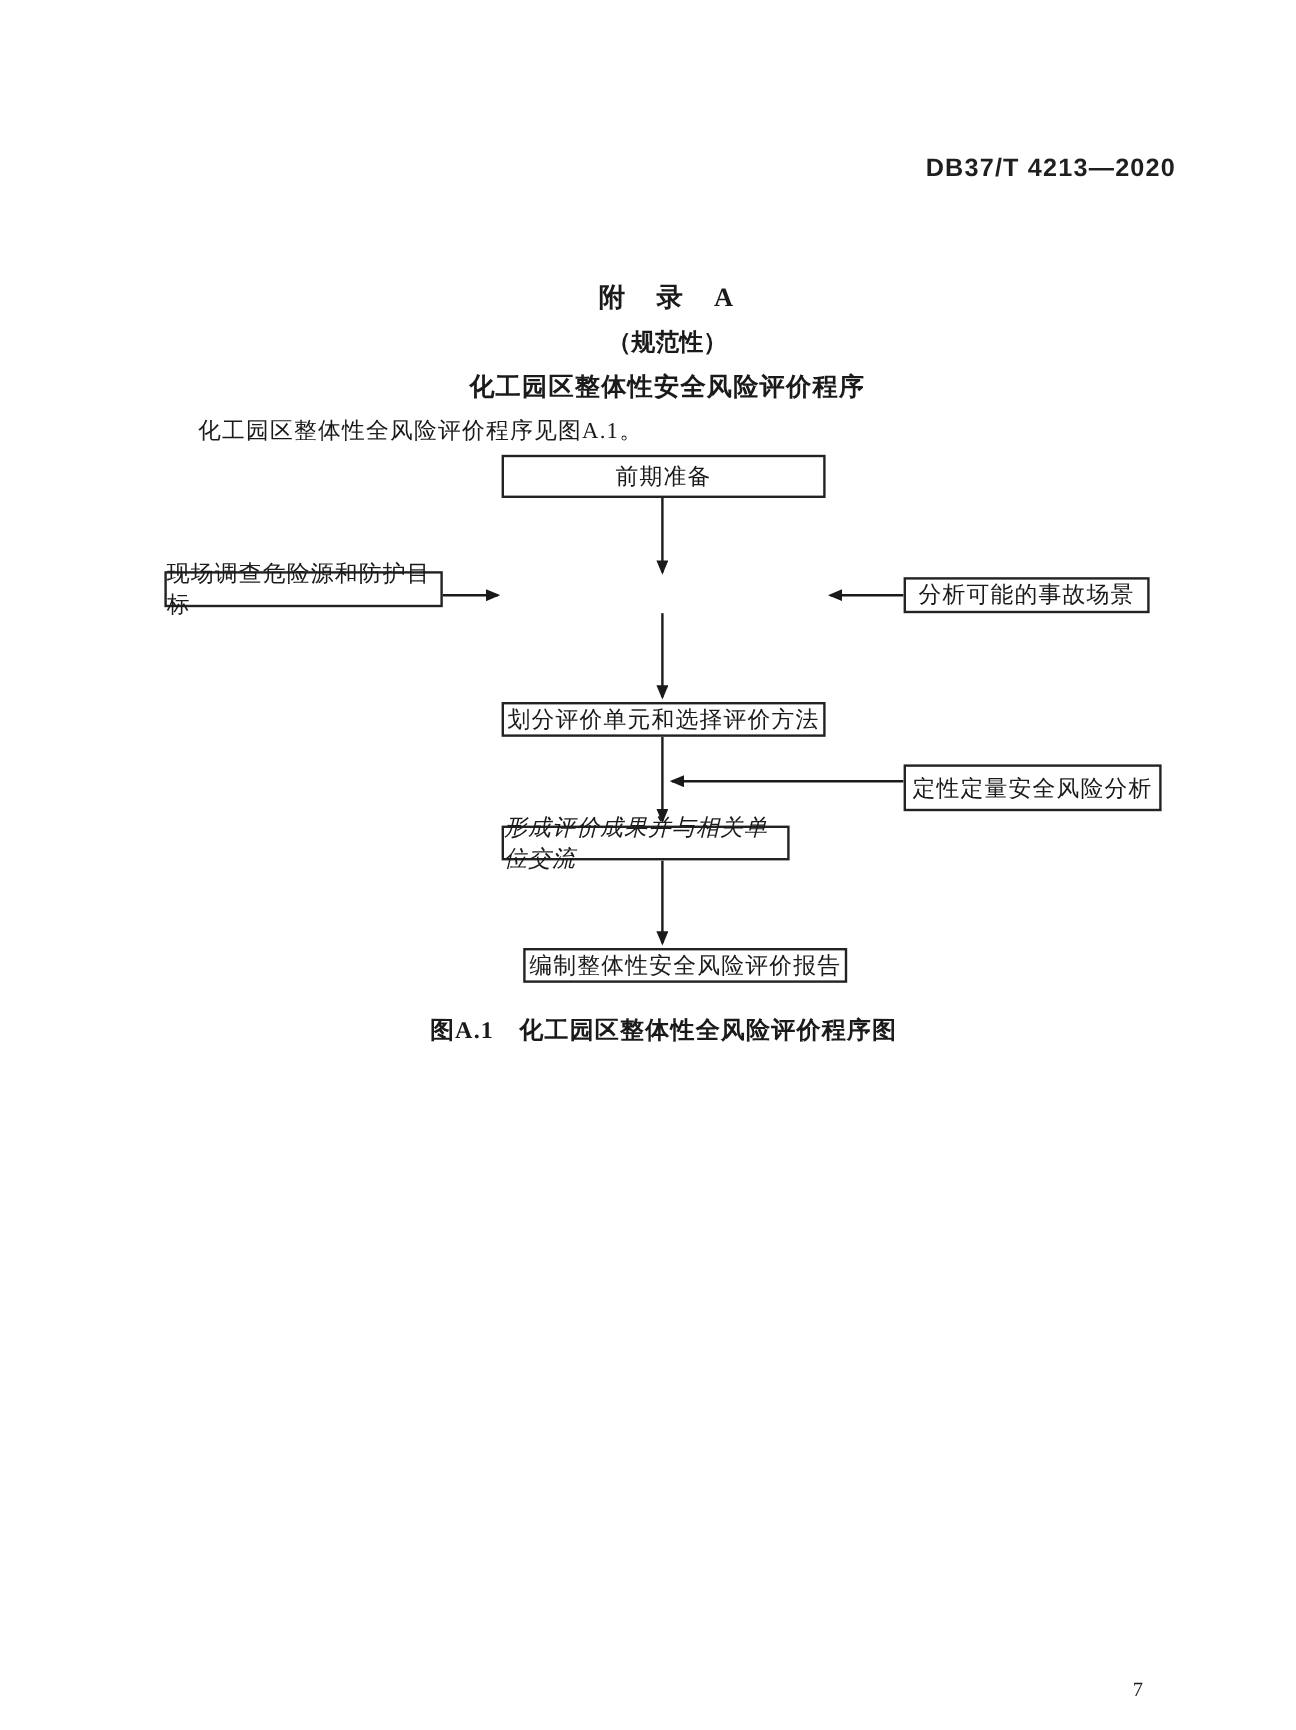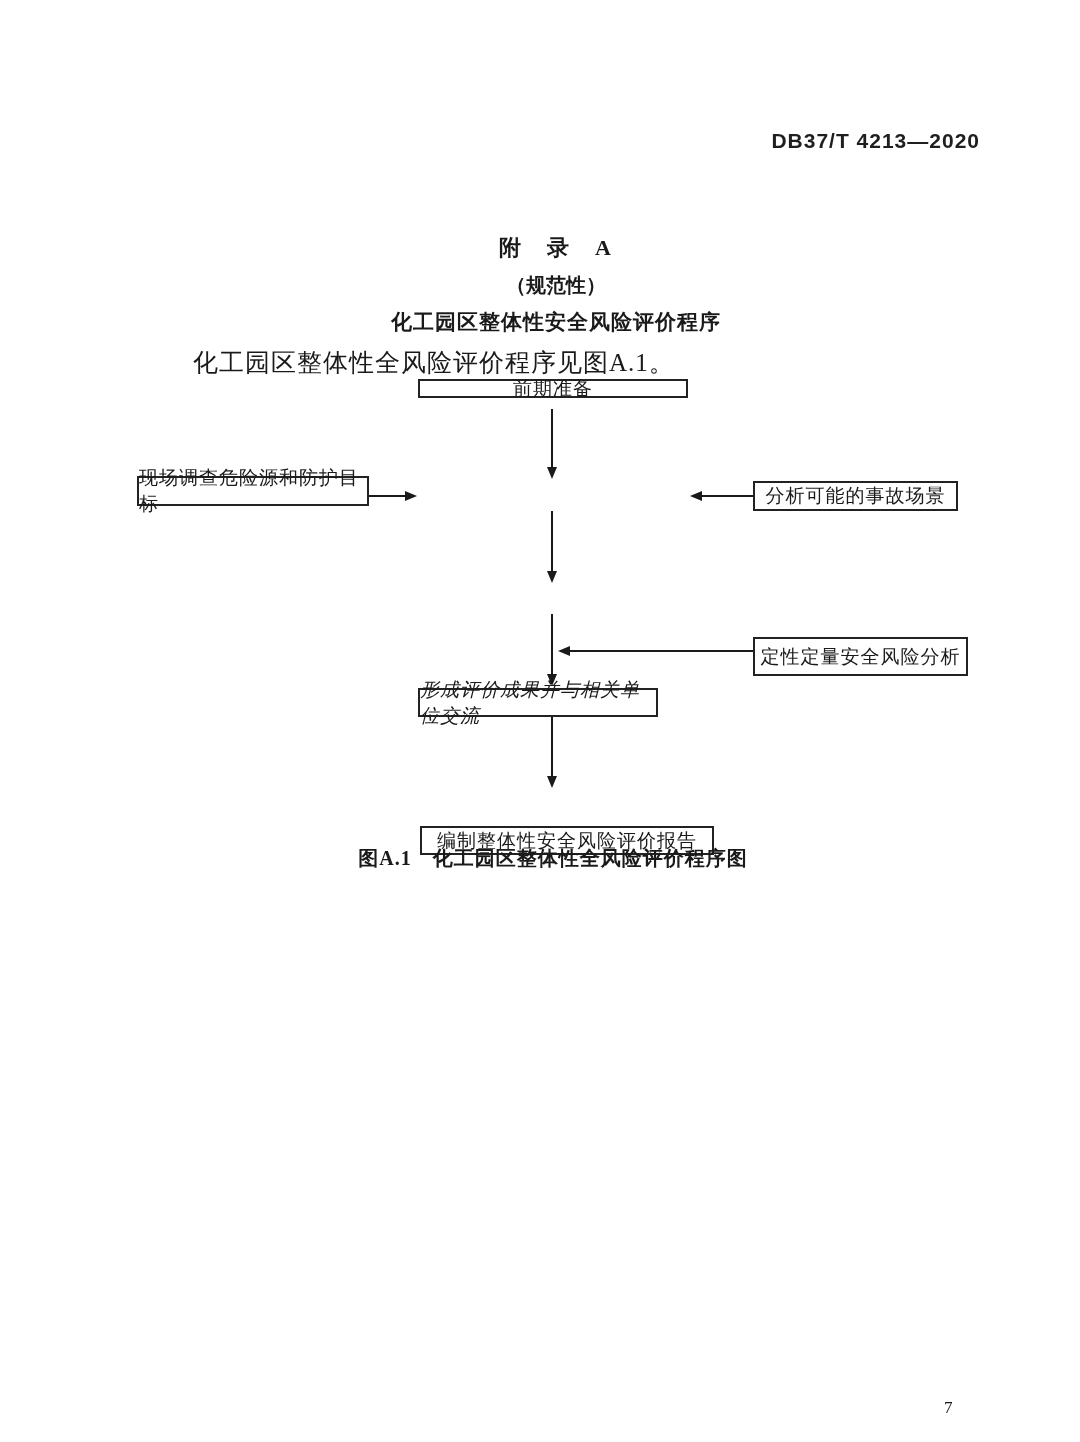"化工园区整体性全风险评价程序见图A.1。" .intro-text { font-size: 25px -> 19px; margin-left: 28px -> none }
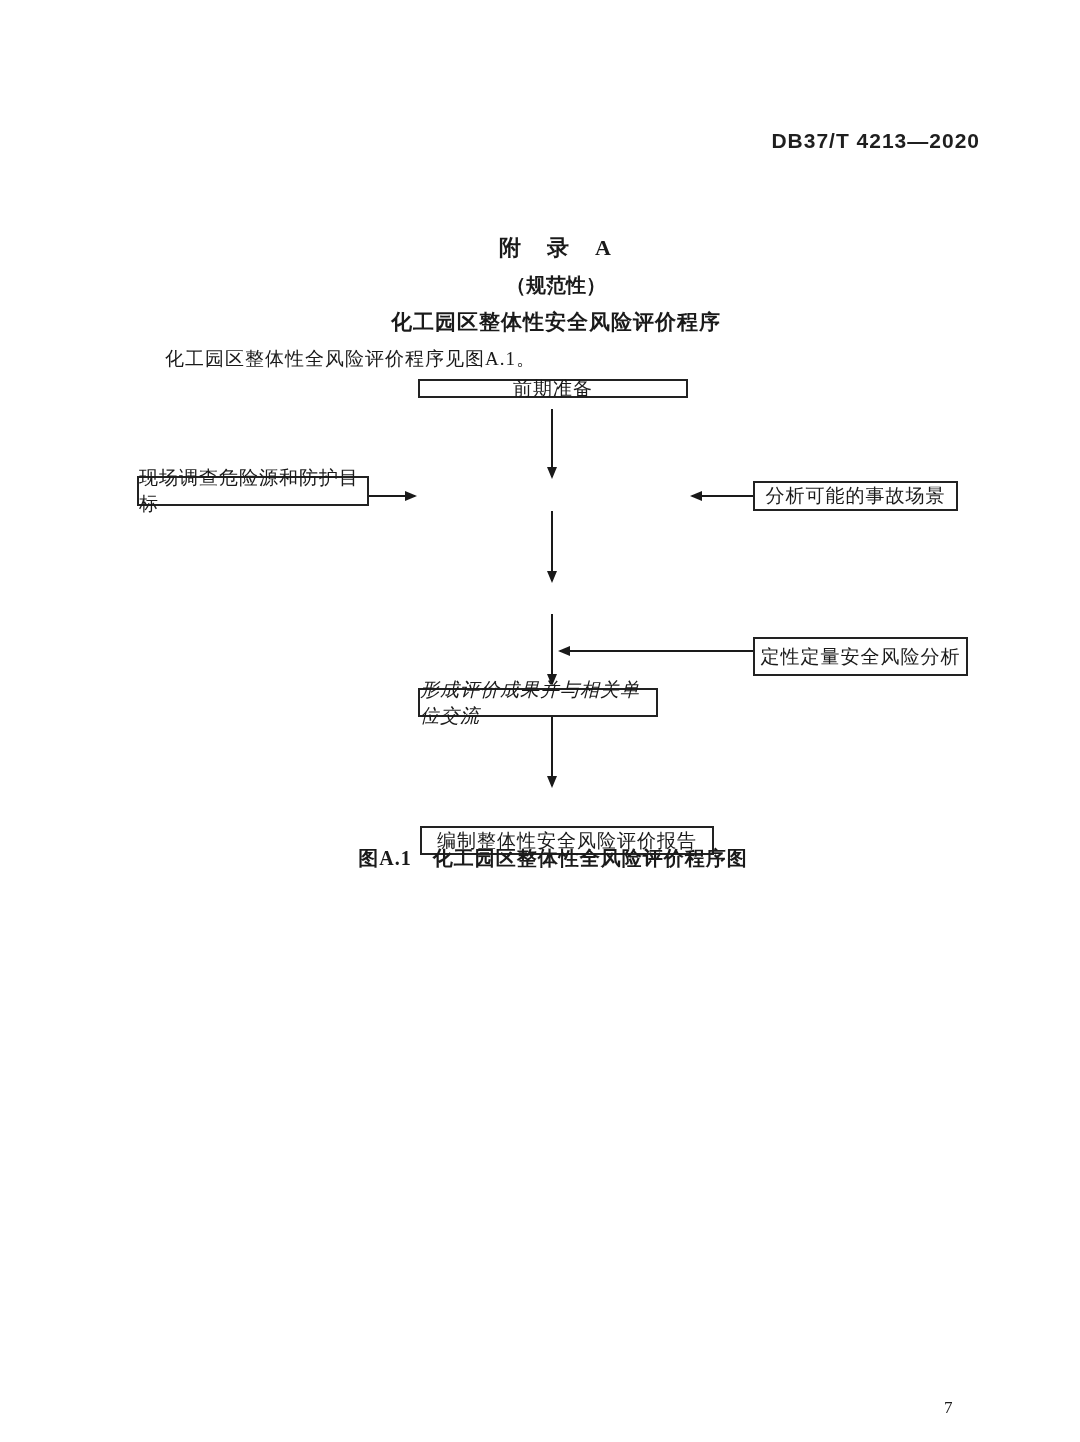"前期准备" #node-prep { height: 19px -> 36px }
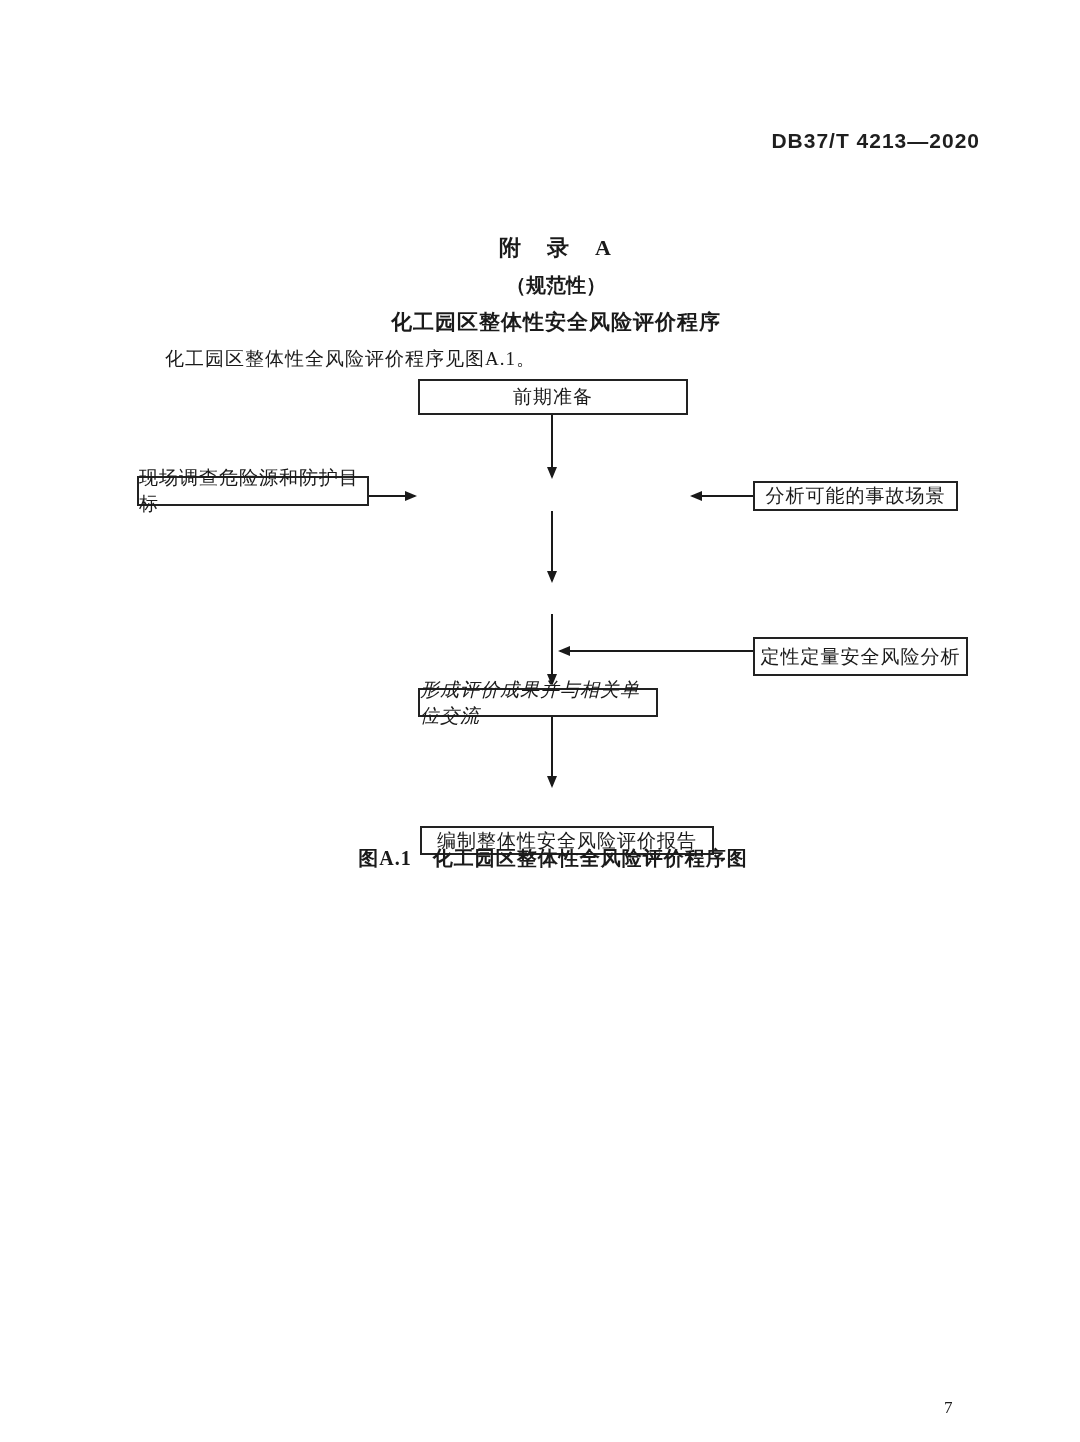"划分评价单元和选择评价方法" div.flow-node { html: none -> <div>划分评价单元和选择评价方法</div> }
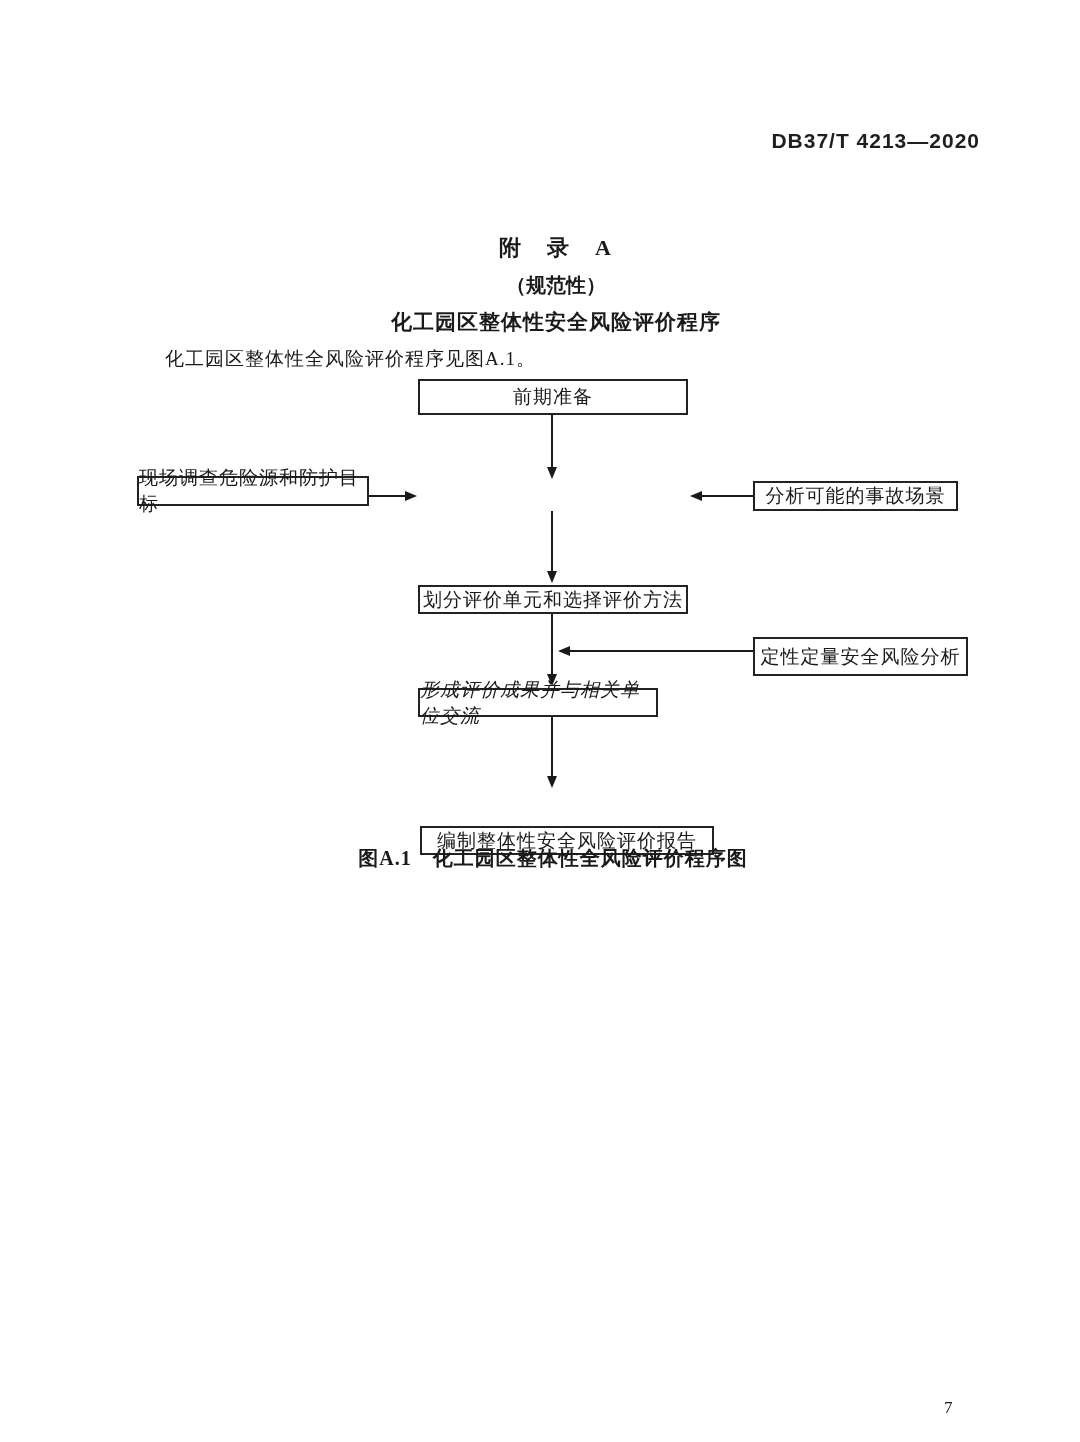"编制整体性安全风险评价报告" #node-report { left: 420px -> 436px; margin-top: 36px -> none; width: 294px -> 270px }
